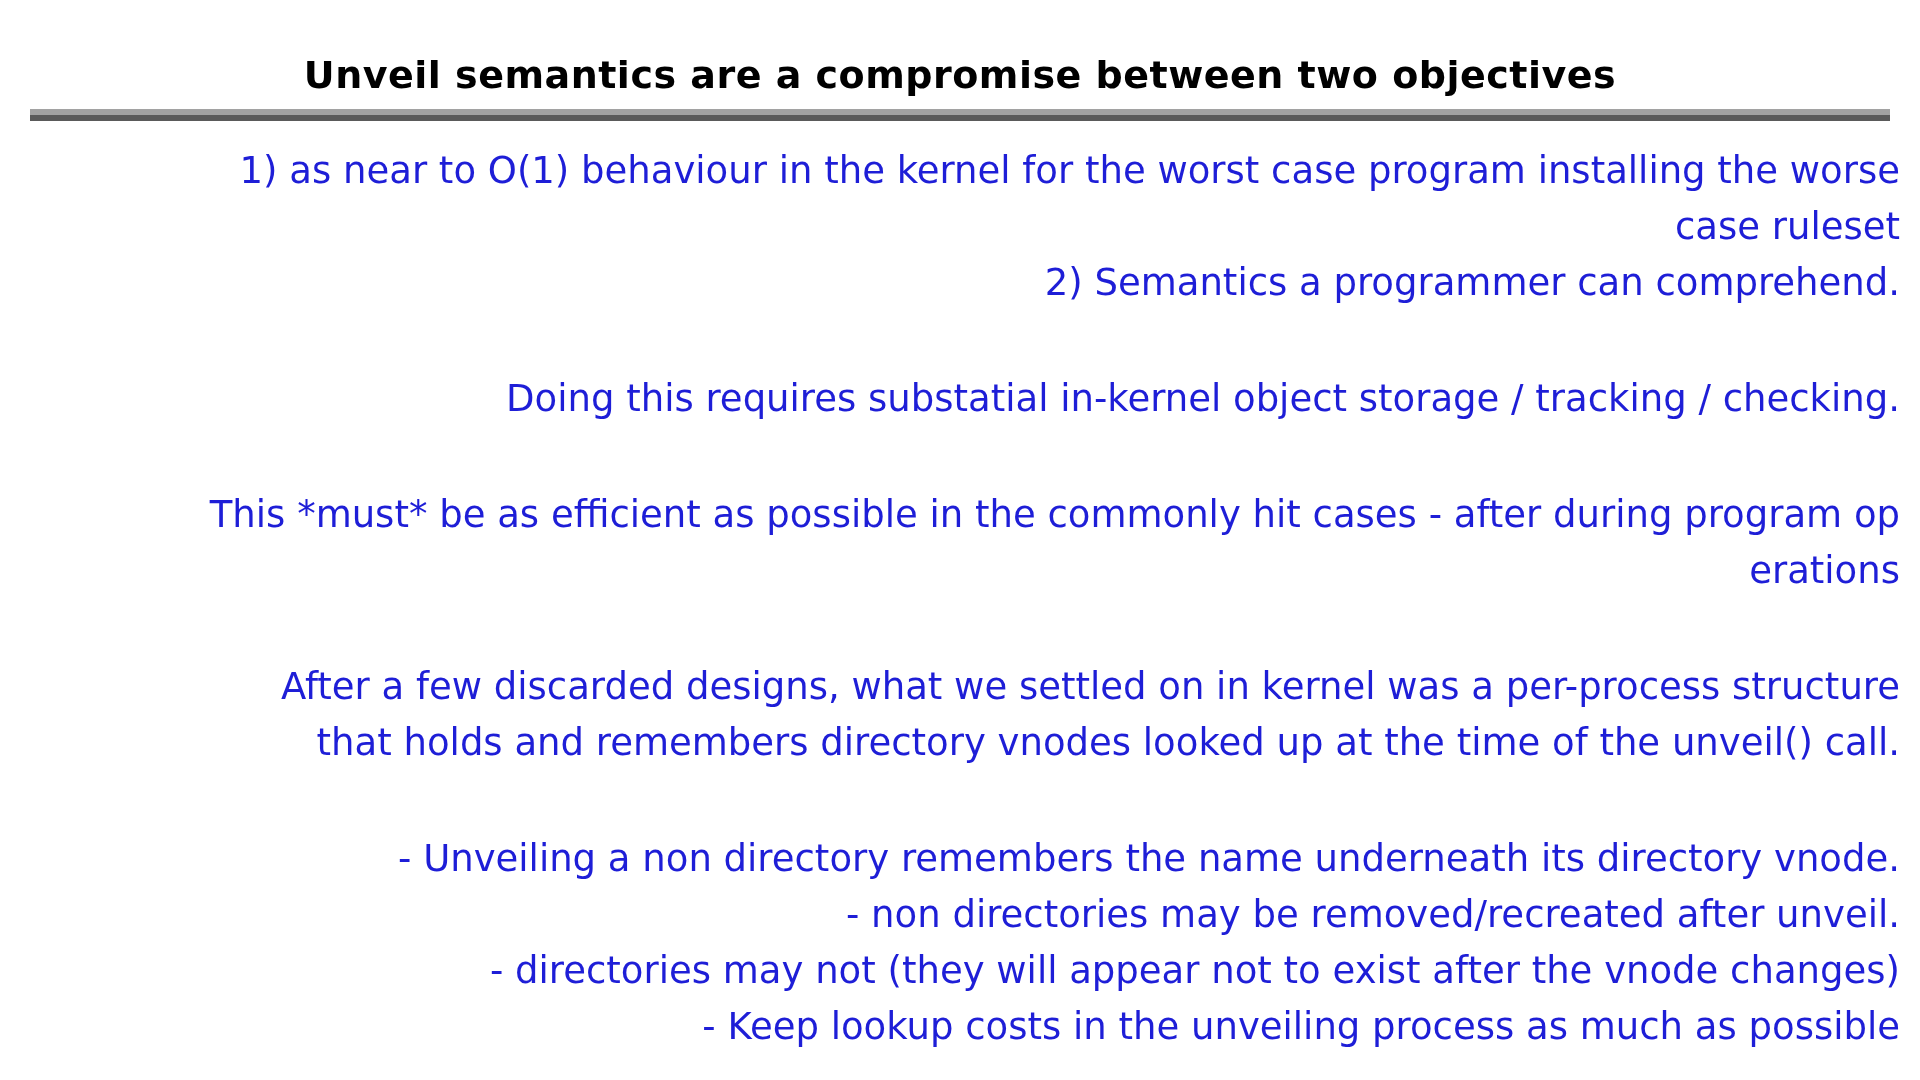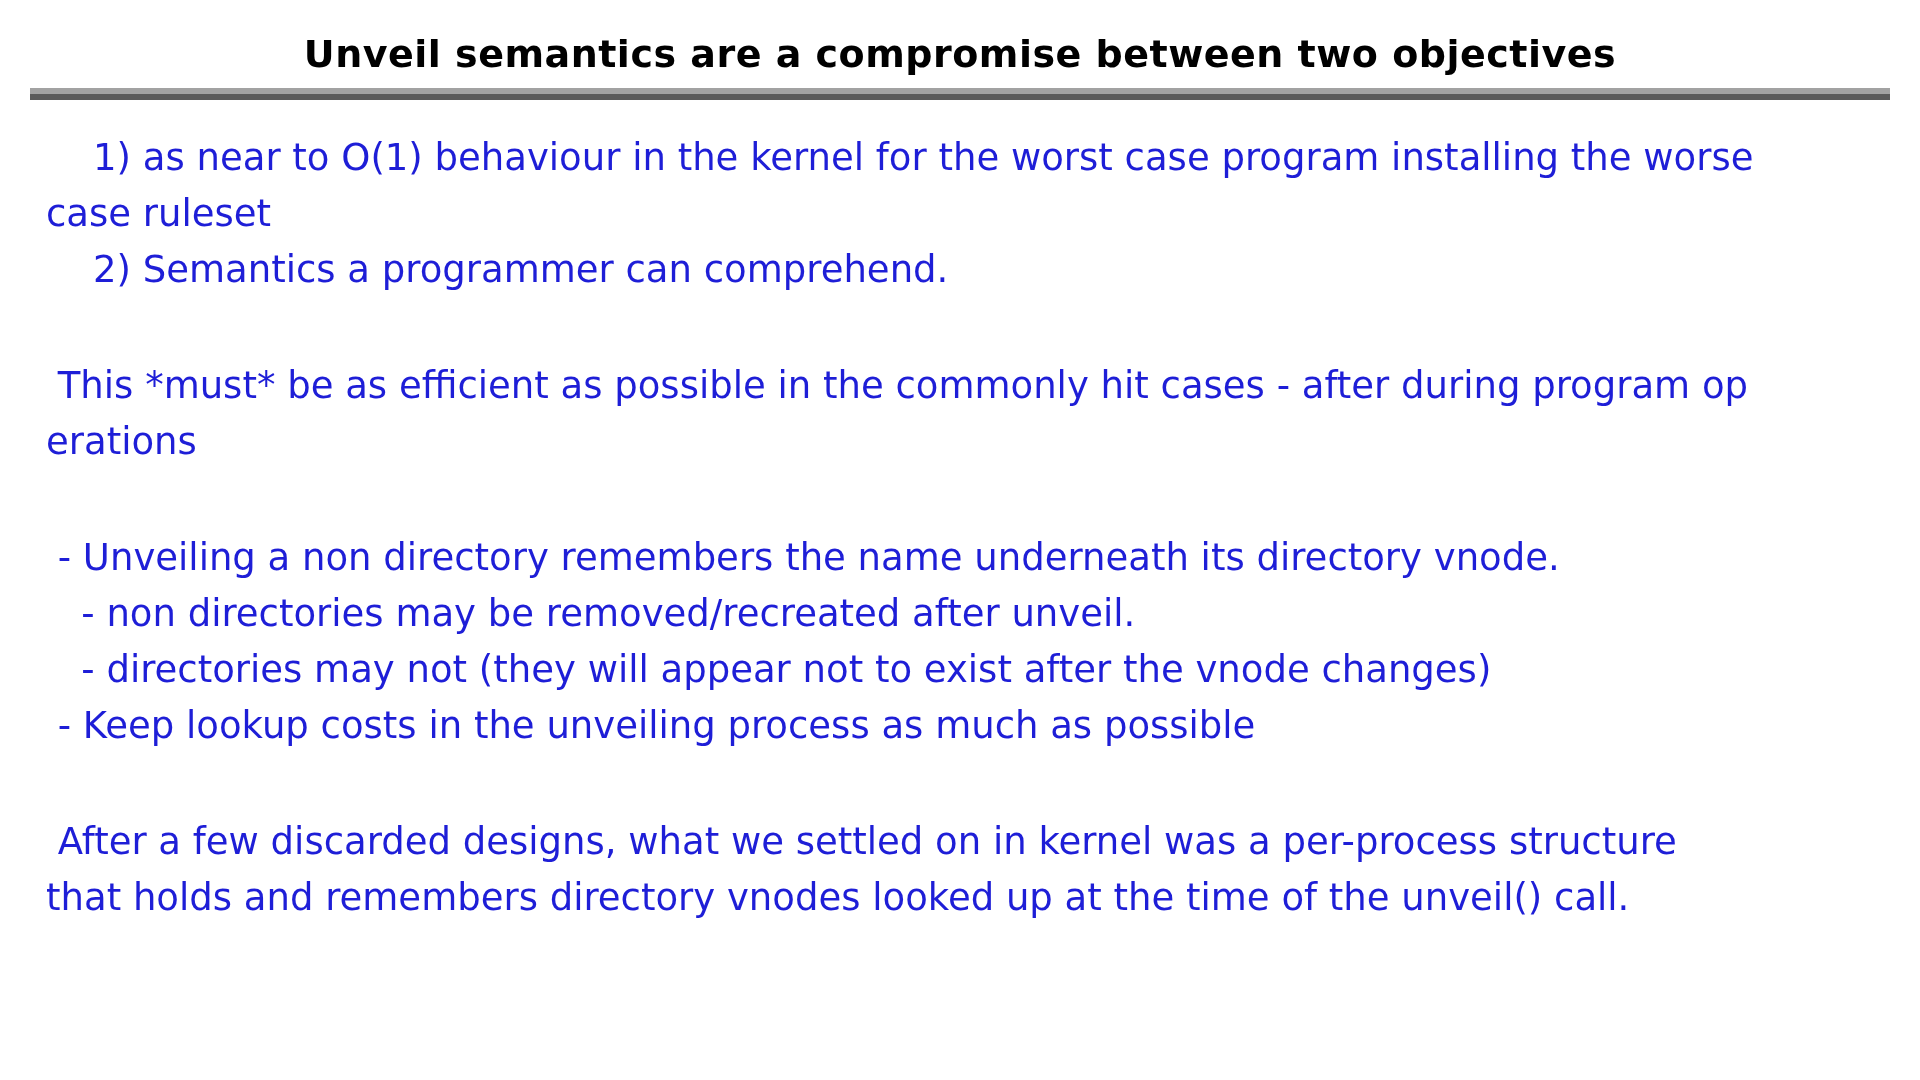"Unveil semantics are a compromise" .slide-title { padding-top: 32px -> 53px }
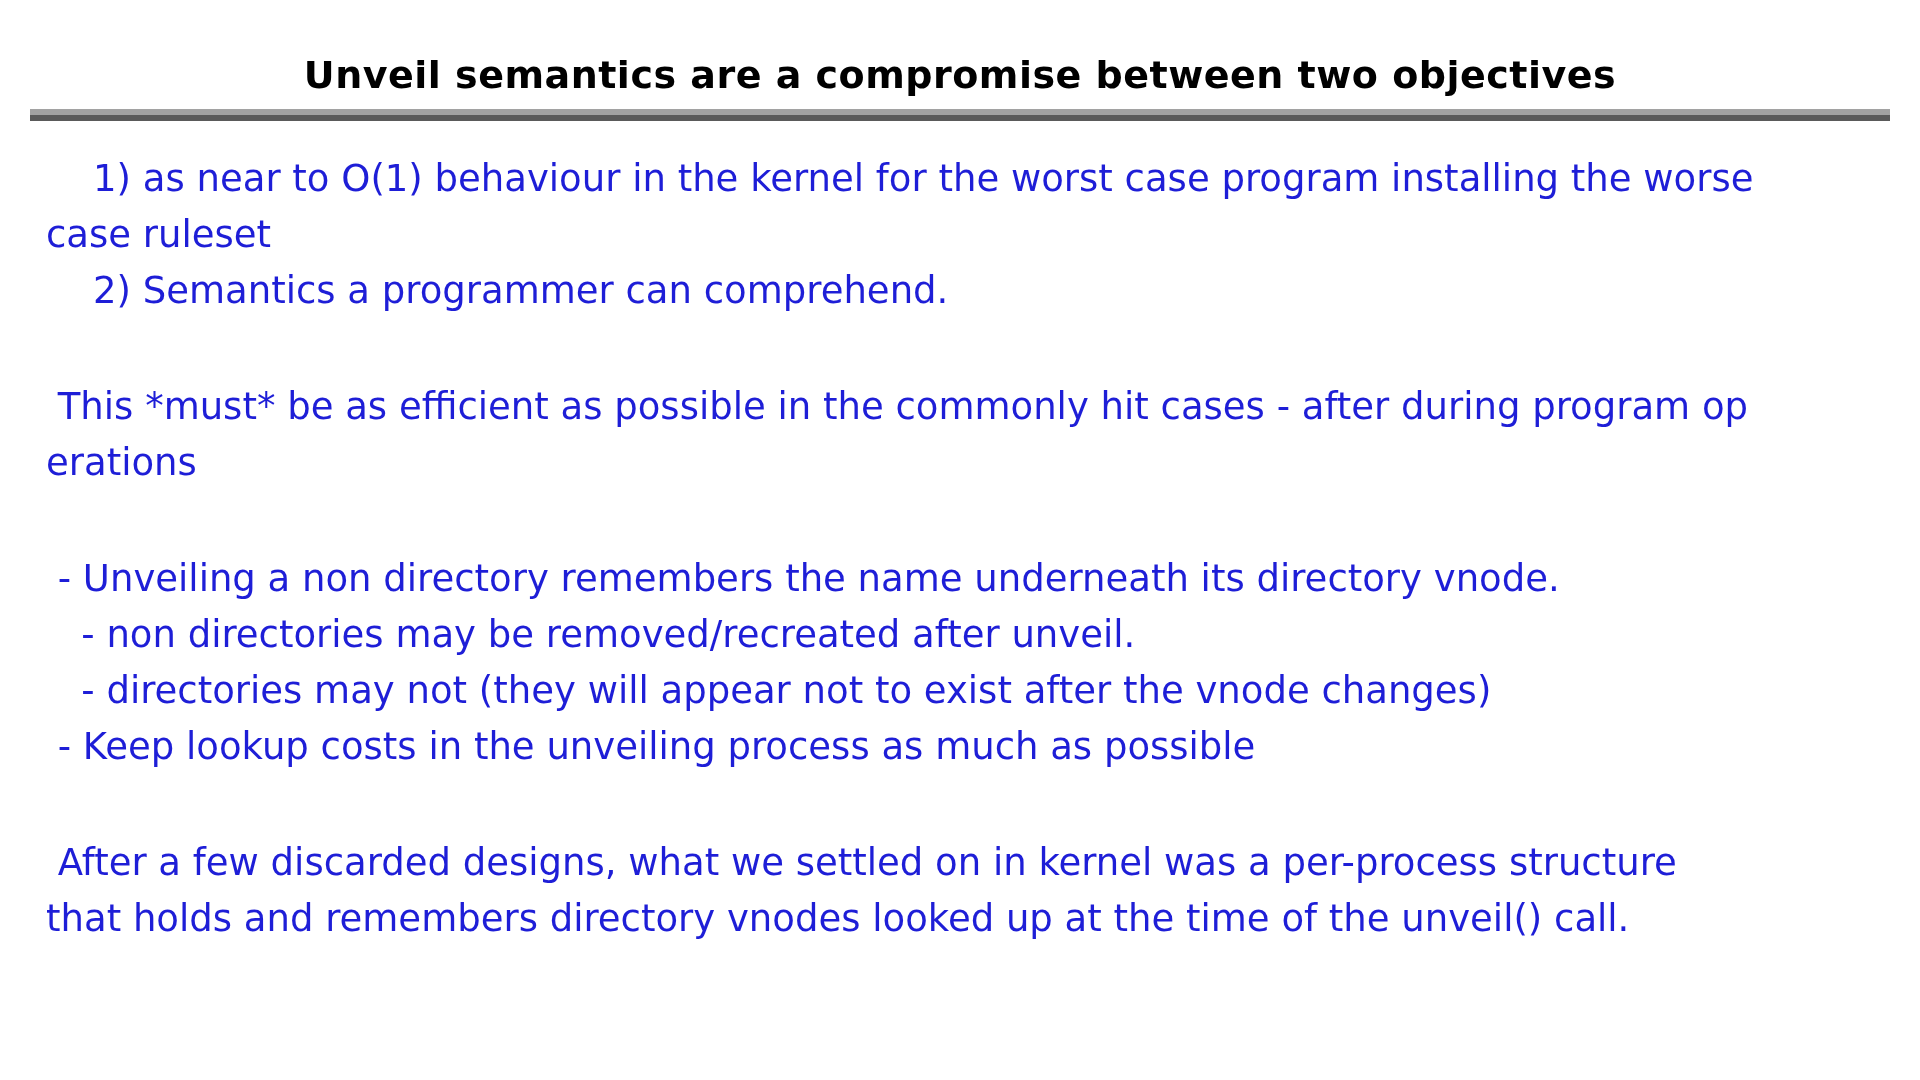"1) as near to O(1)" .body-text { margin: 8px -> 0; text-align: none -> right }
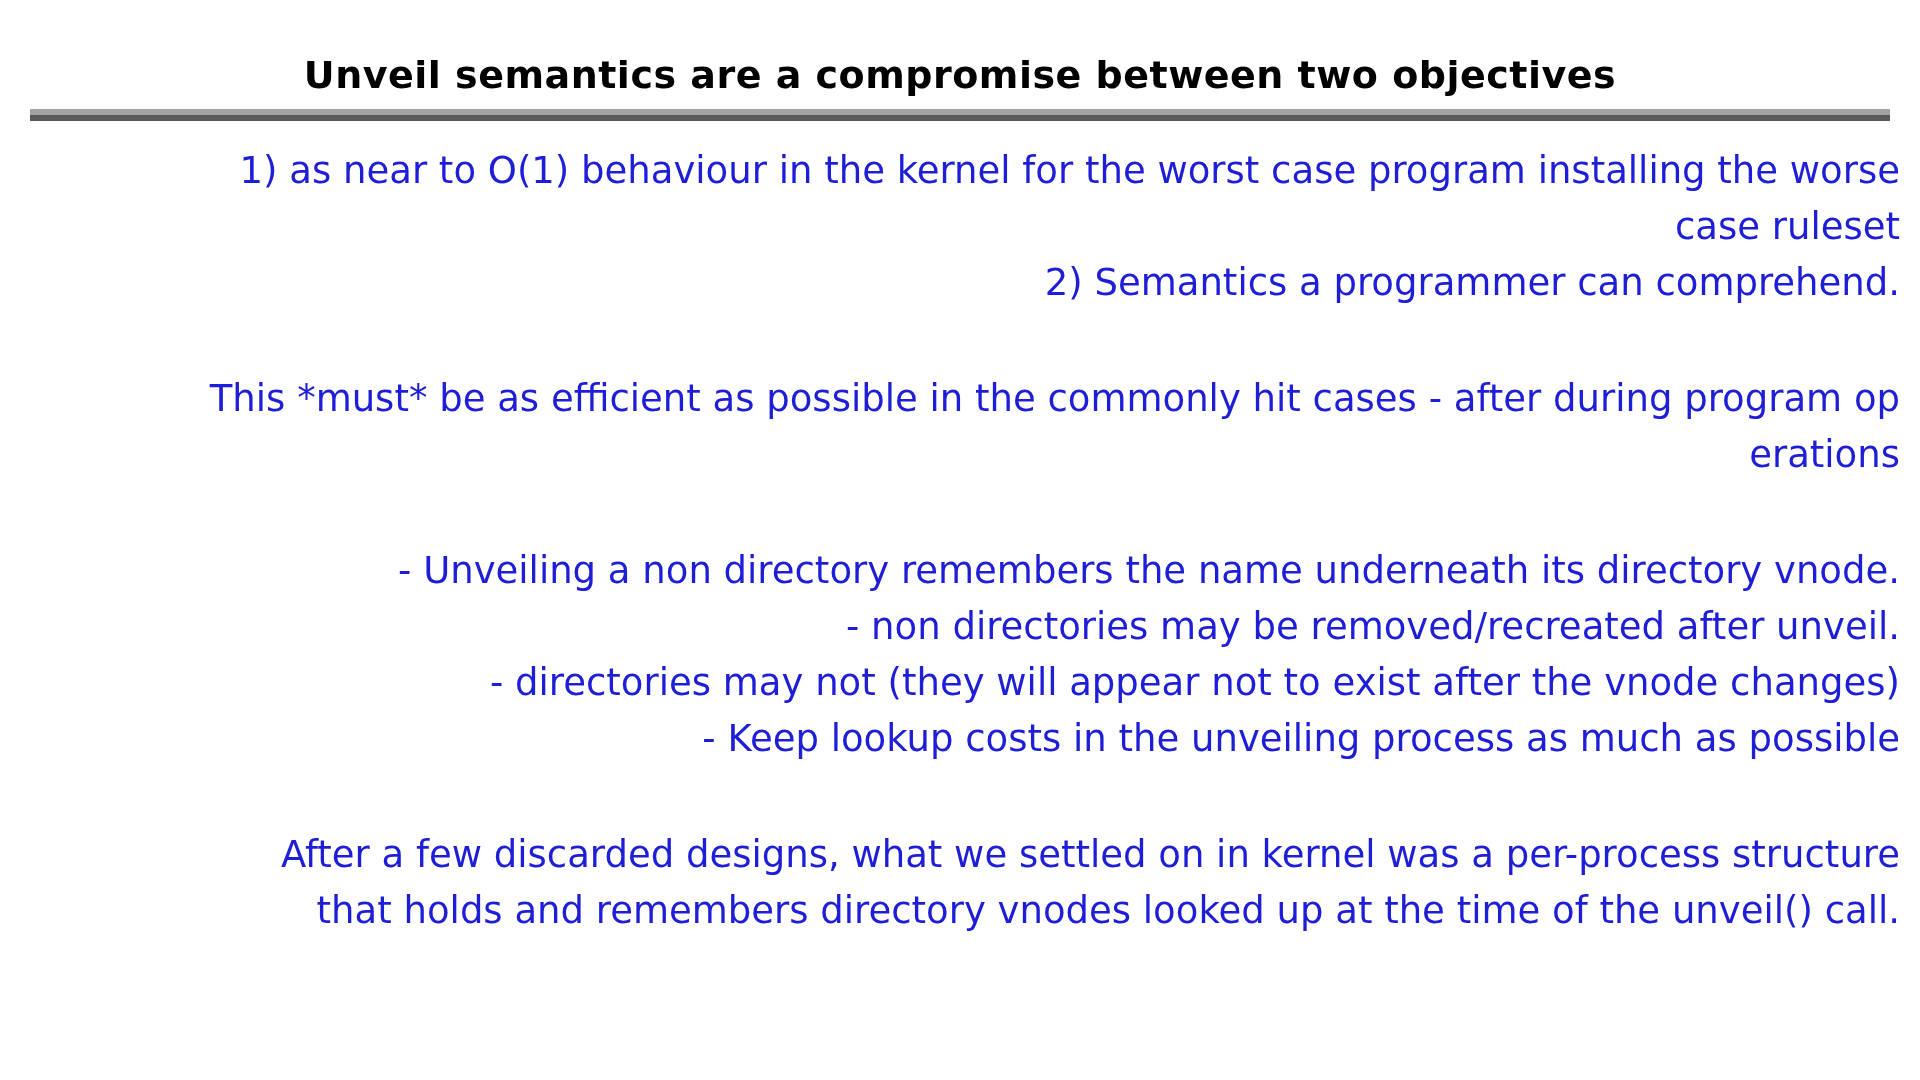"Doing this requires substatial in-kernel" p { html: none -> <p> Doing this requires substatial in-kernel object storage / tracking / checking.</p> }
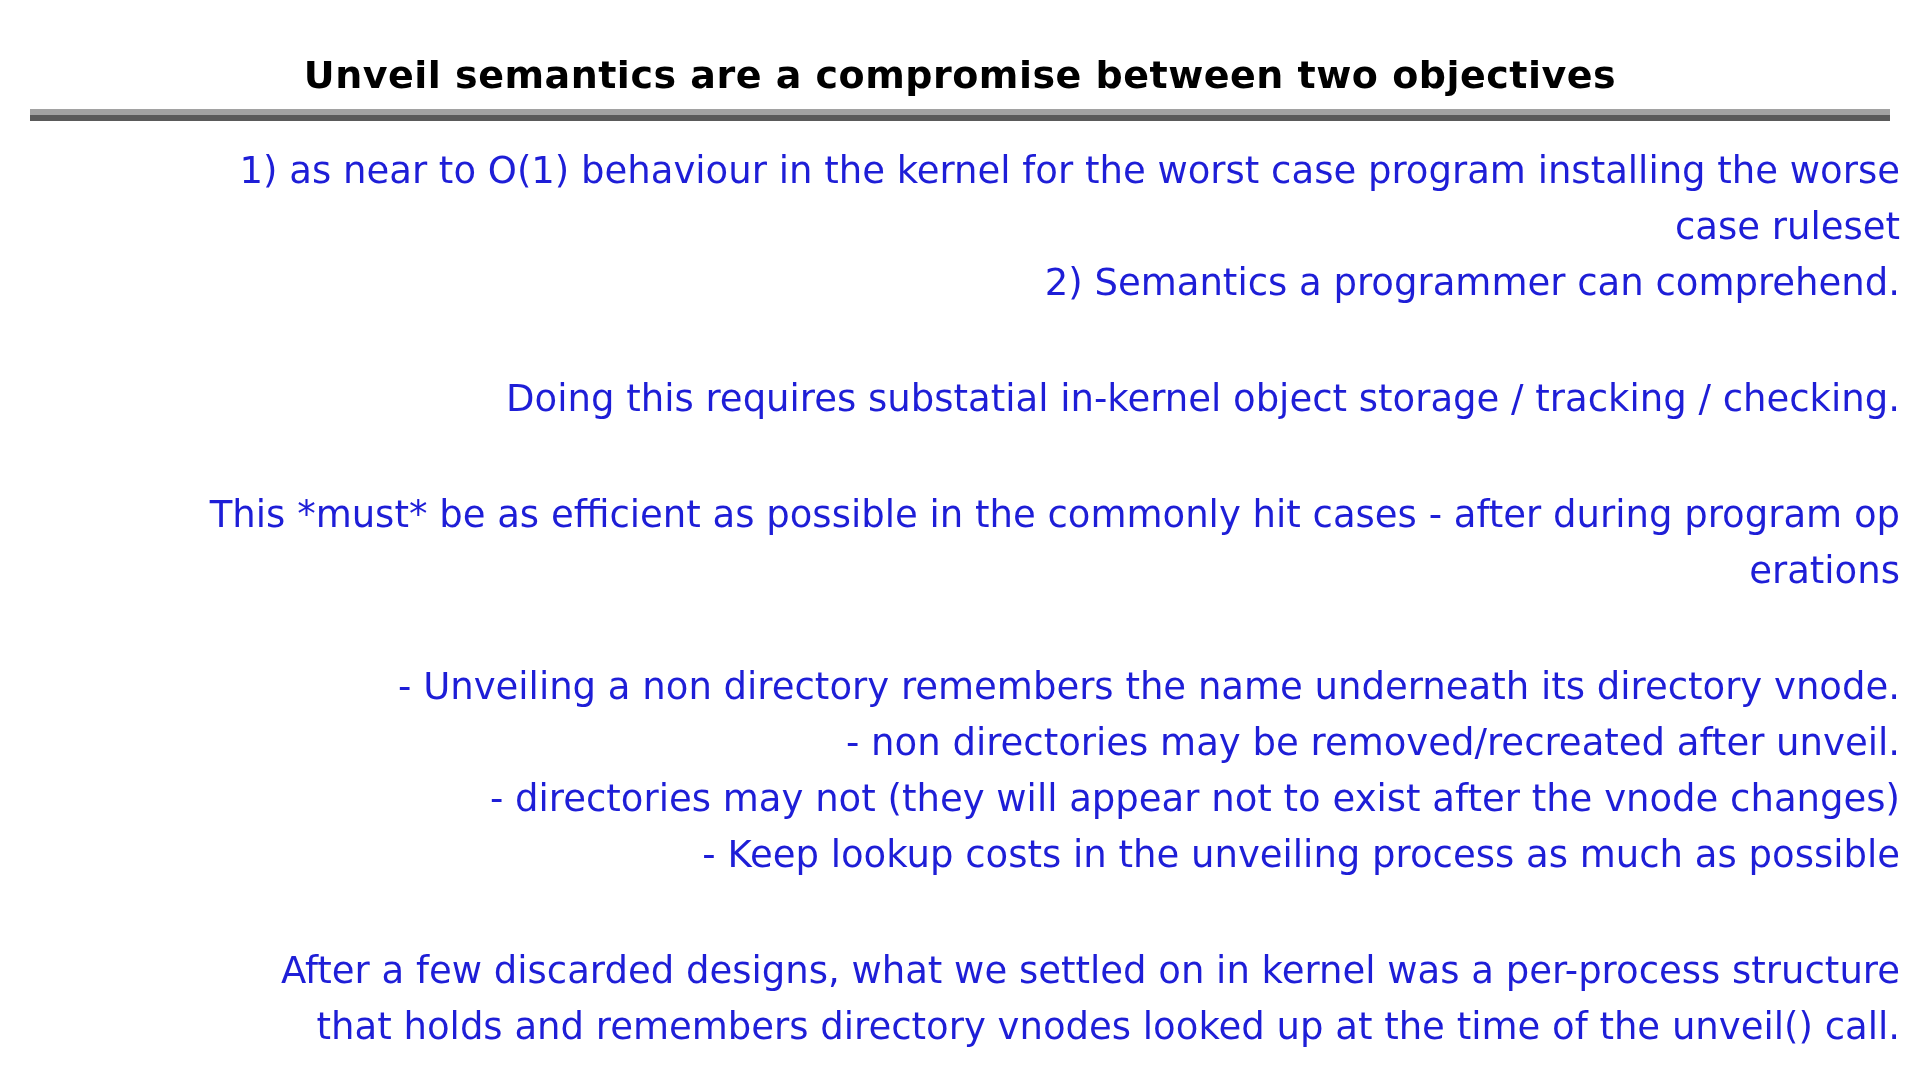"- Unveiling a non directory" p { order: before "After a few discarded designs," -> after "After a few discarded designs," }
